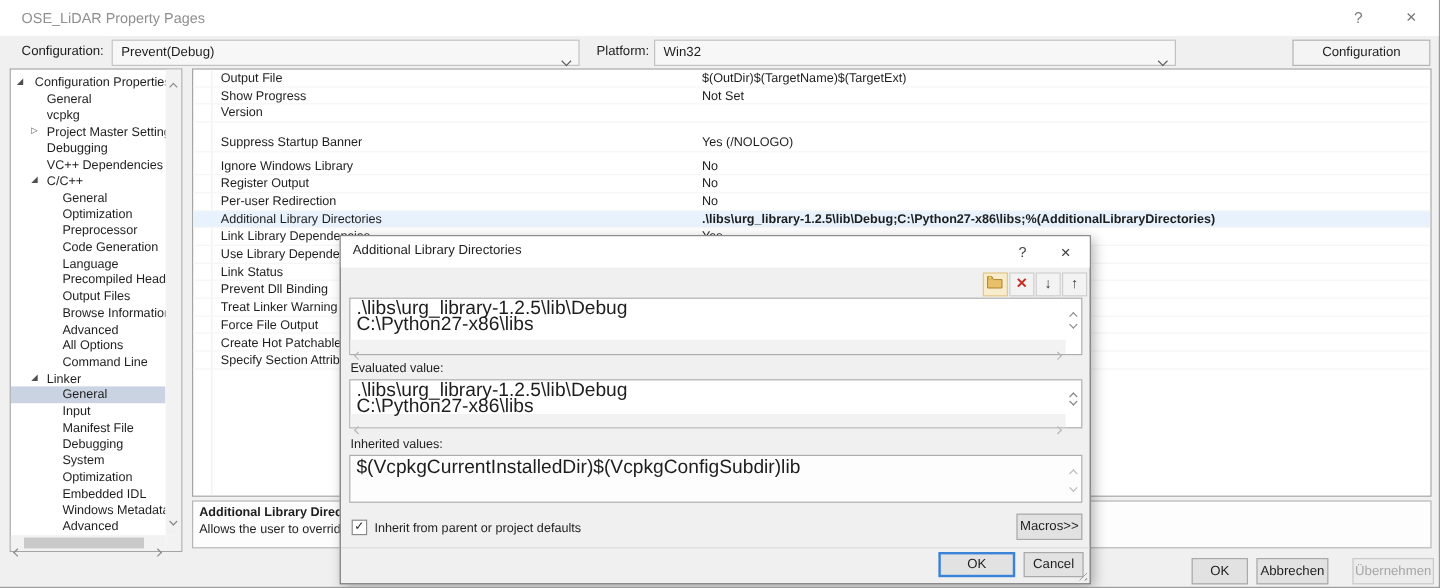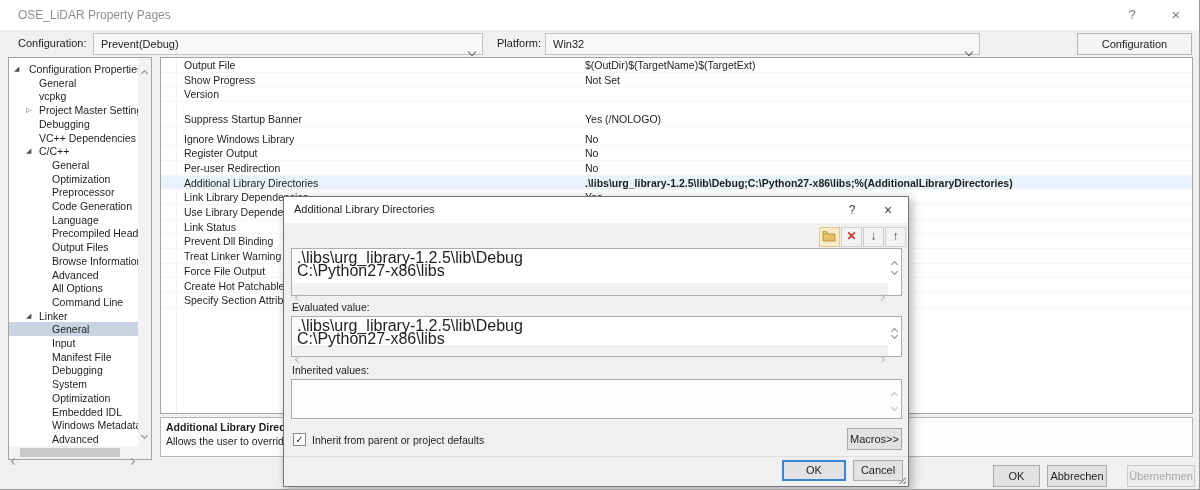"$(VcpkgCurrentInstalledDir)$(VcpkgConfig" div.p-line { html: none -> <div>$(VcpkgCurrentInstalledDir)$(VcpkgConfigSubdir)lib</div> }
